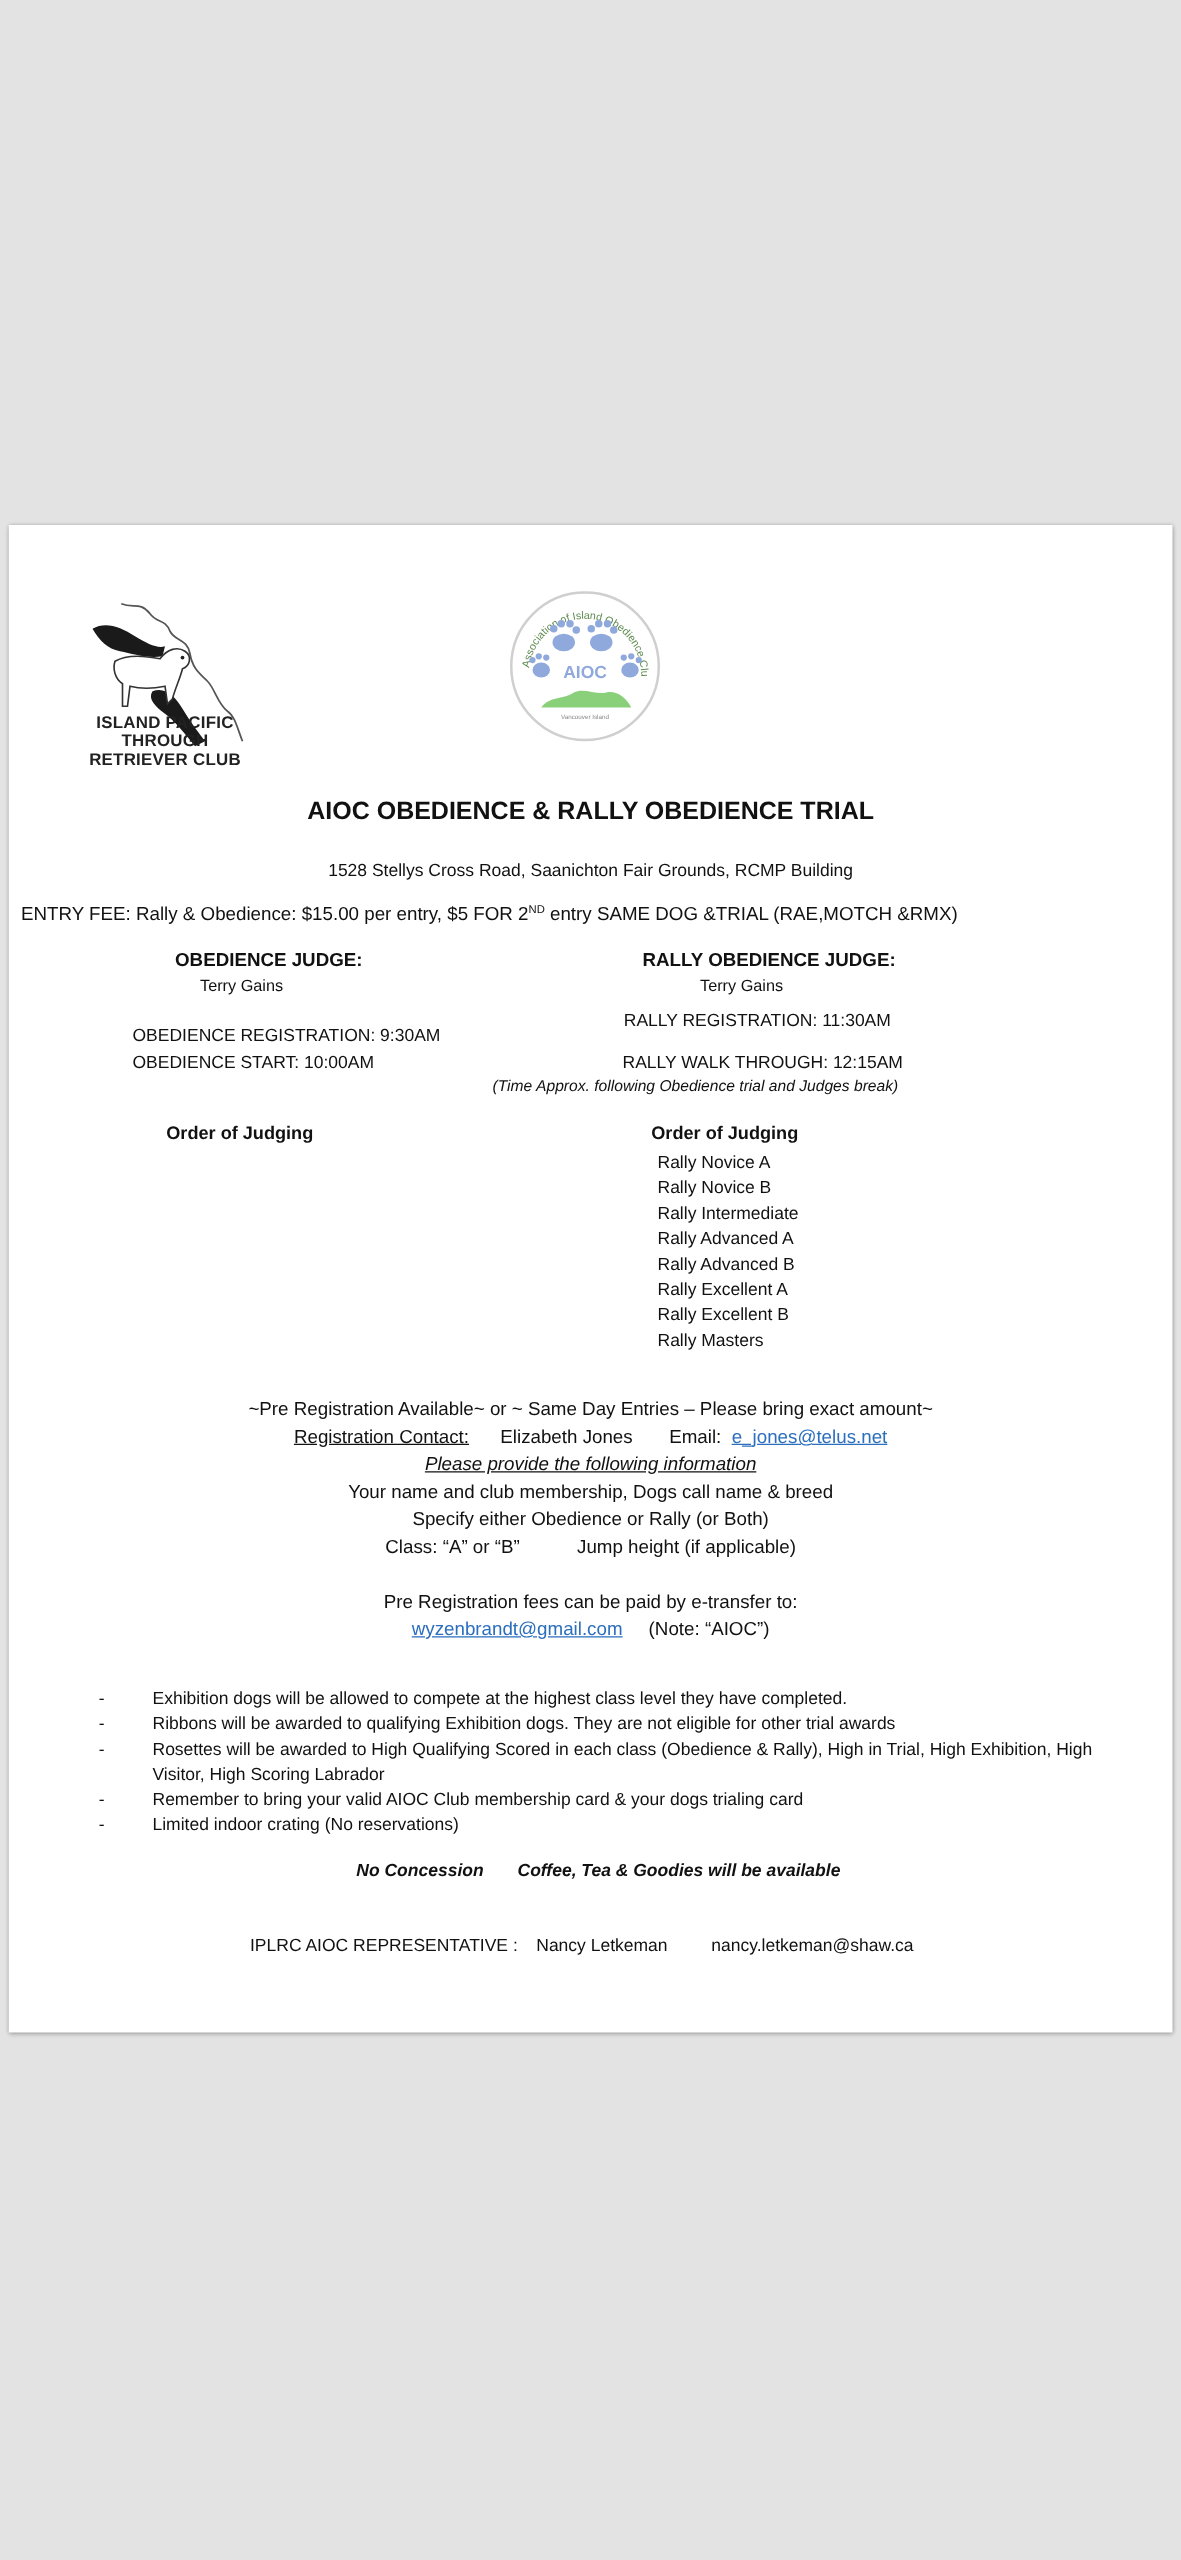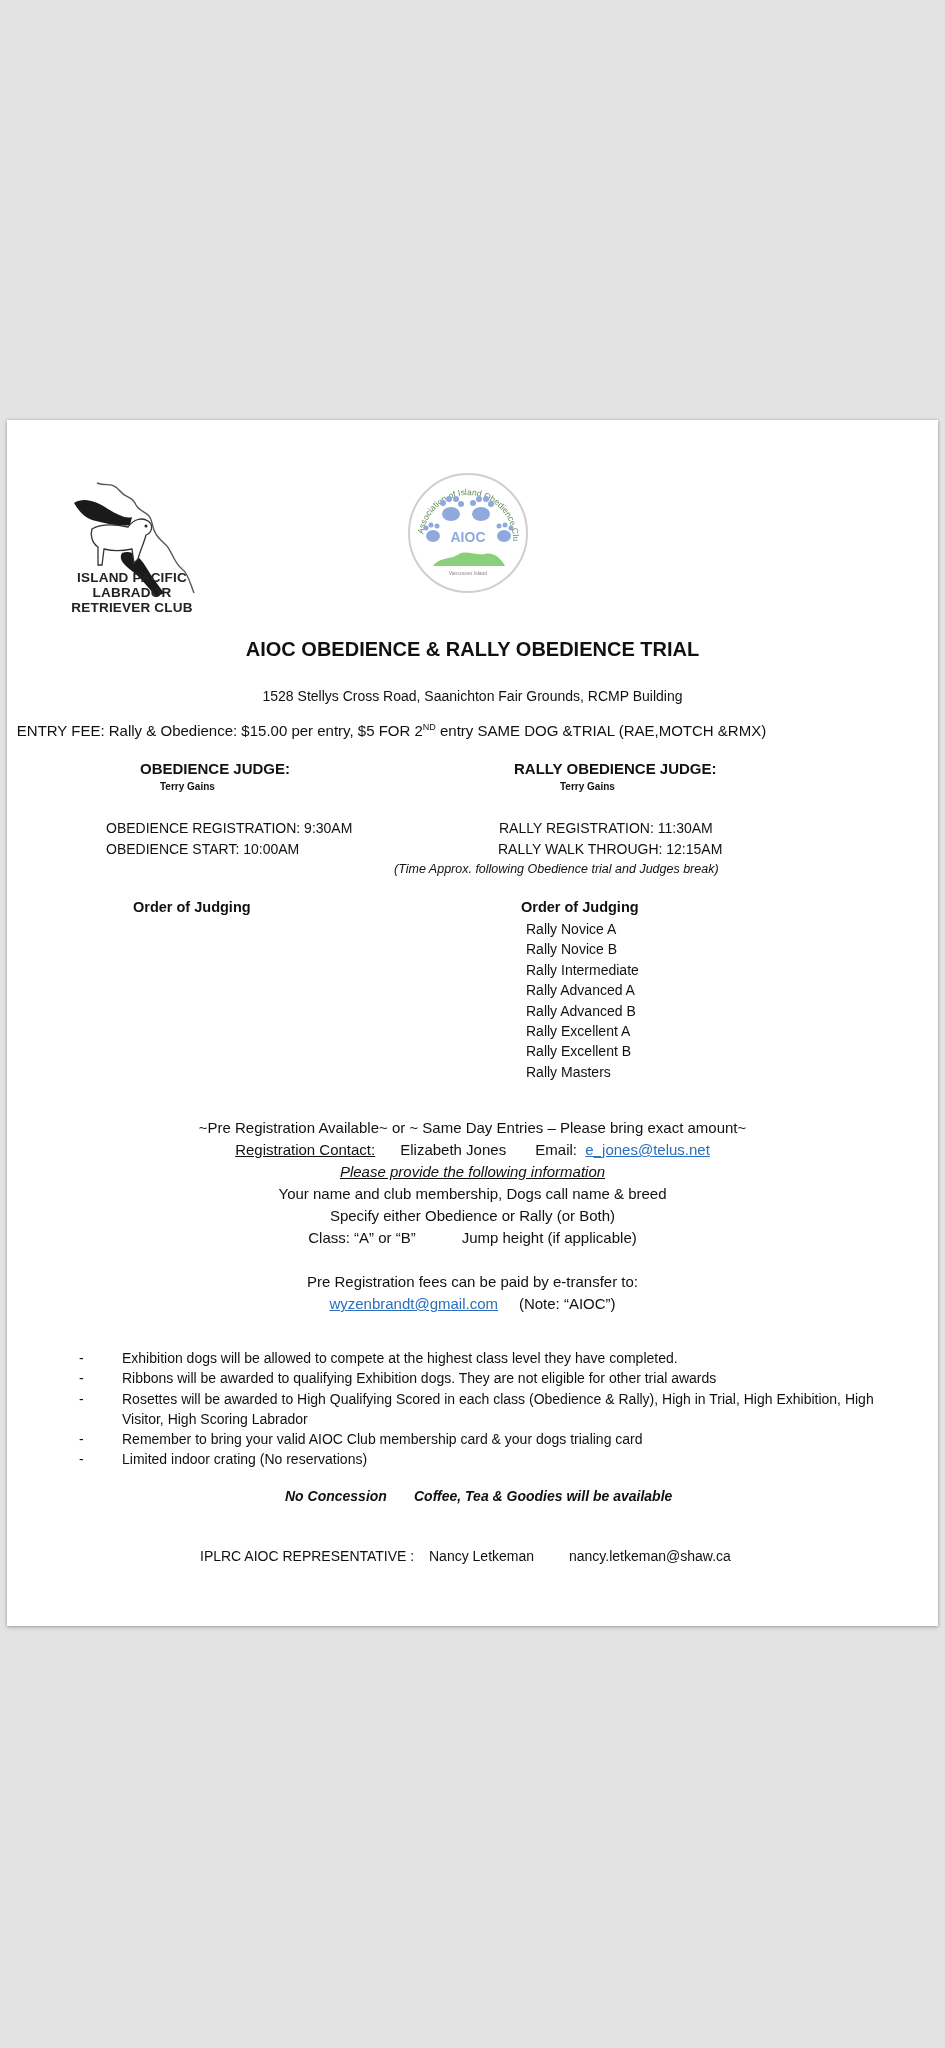"LABRADOR" div { text: LABRADOR -> THROUGH }
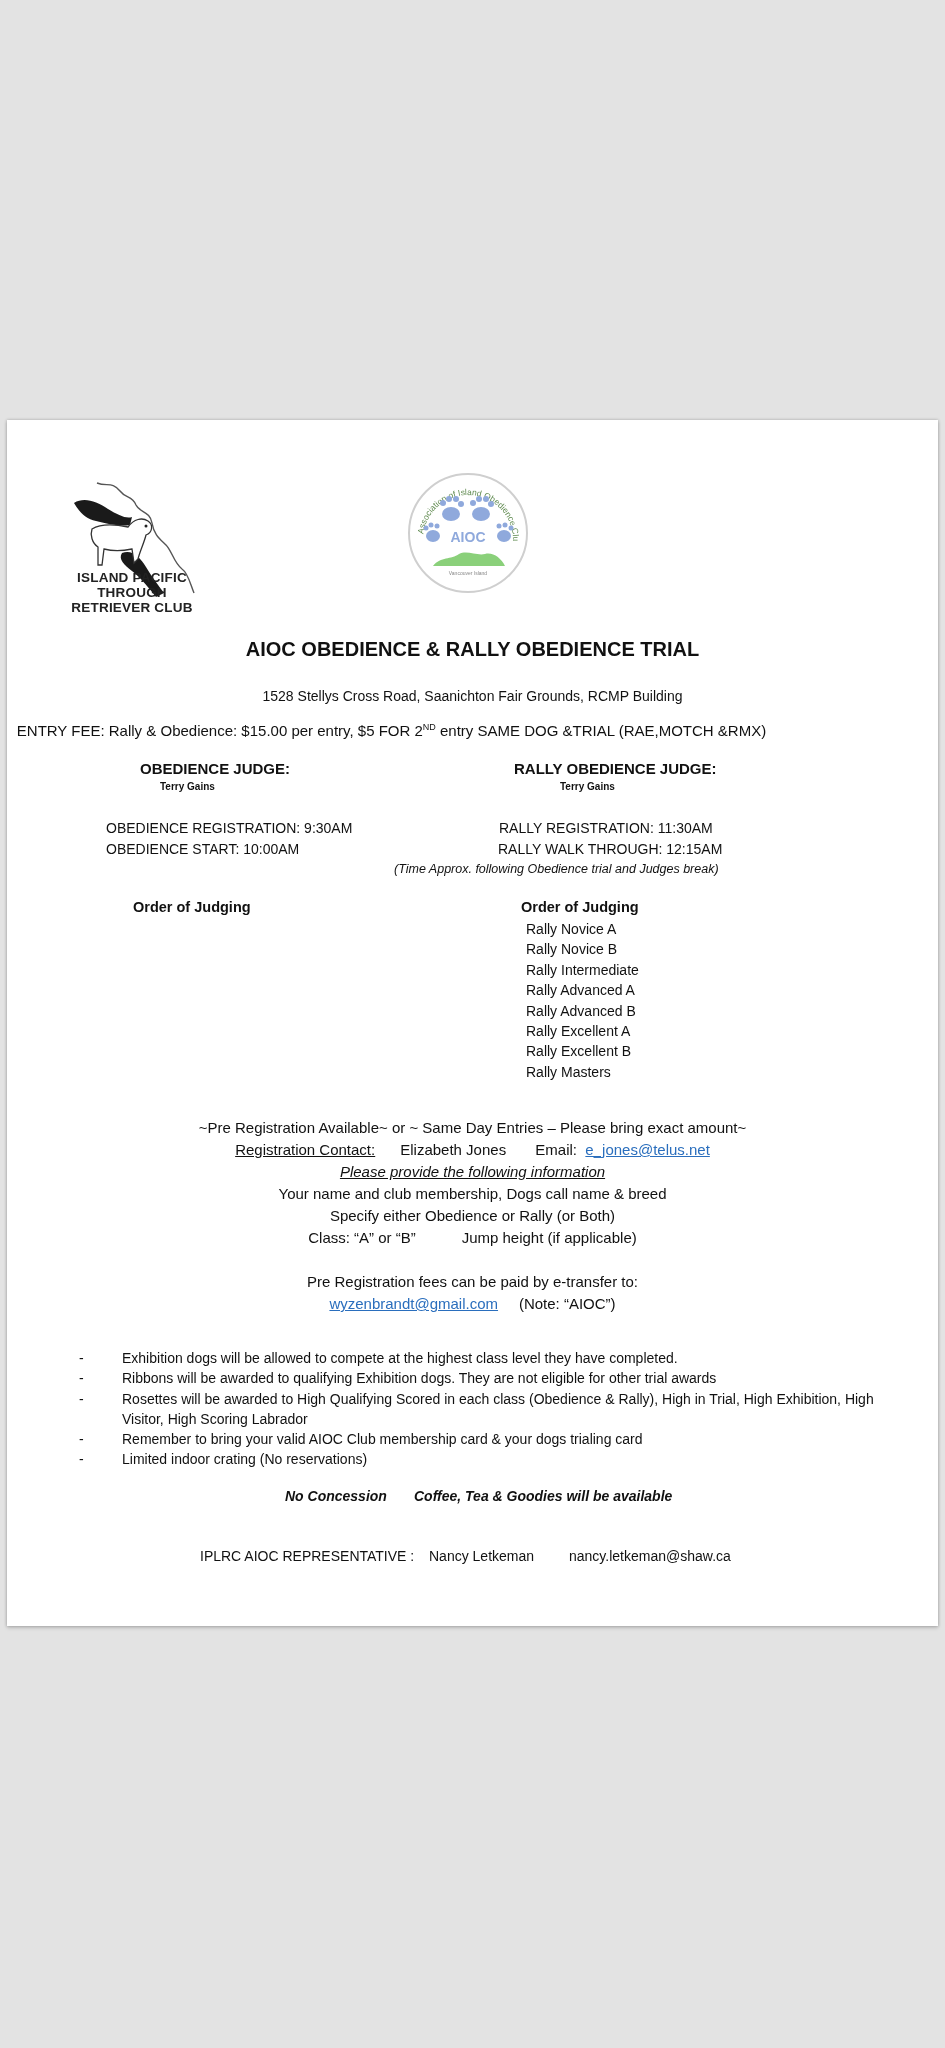"Terry Gains" .judge-name { font-size: 10px -> 13px; font-weight: bold -> normal }
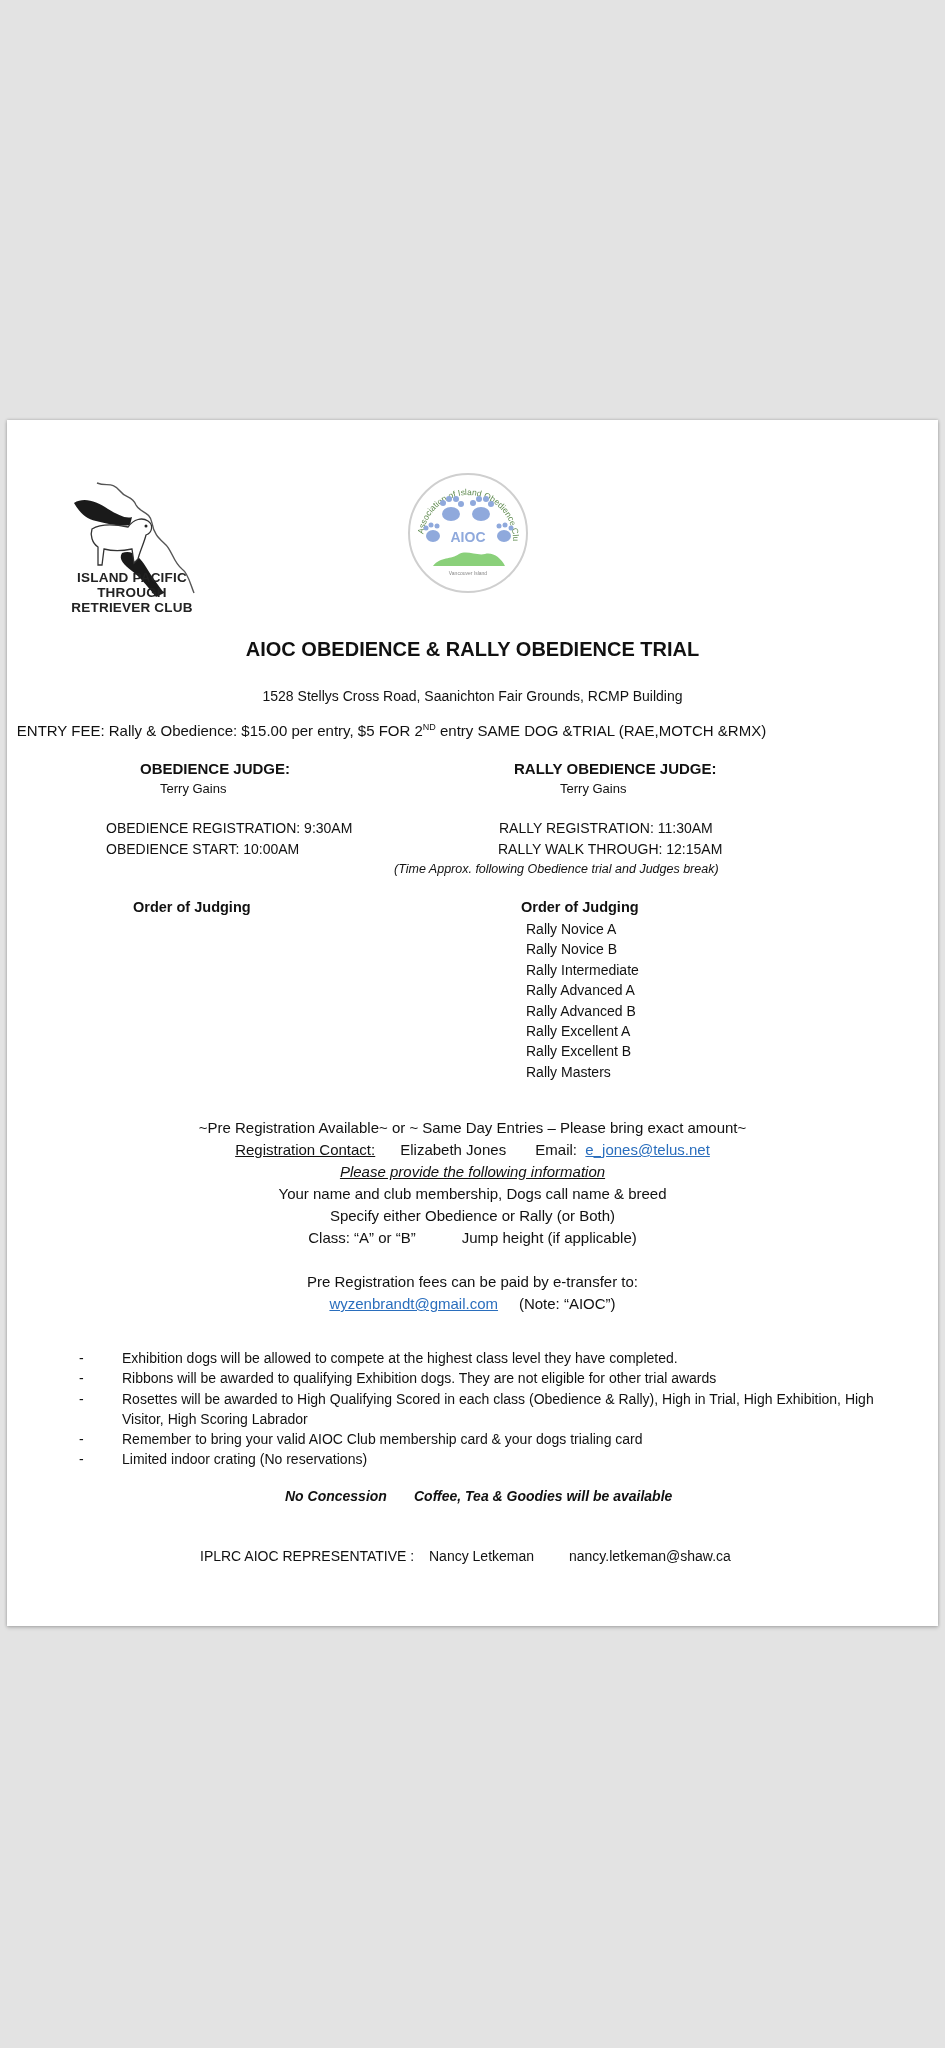"RALLY REGISTRATION: 11:30AM" div.abs { top: 400px -> 388px }
